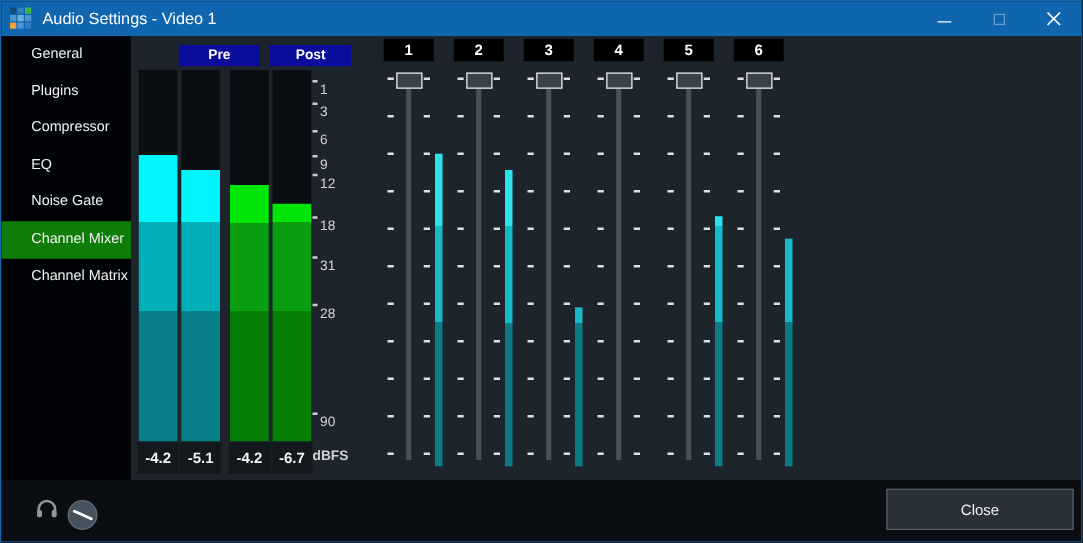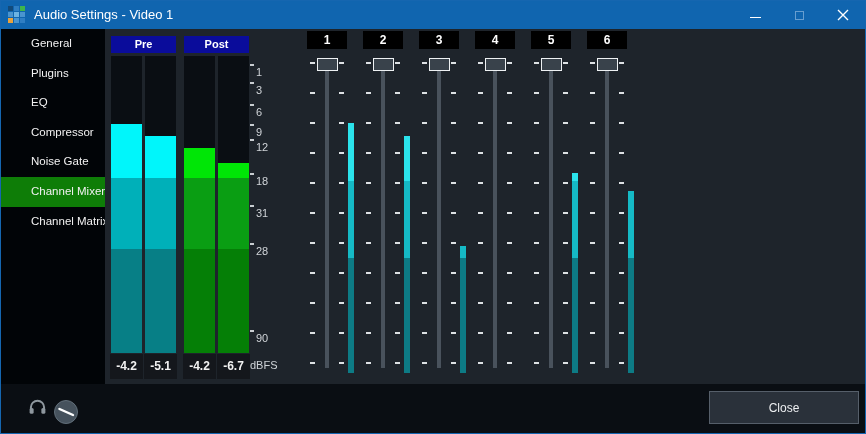"General" .sidebar-item { padding-left: 30px -> 24px }
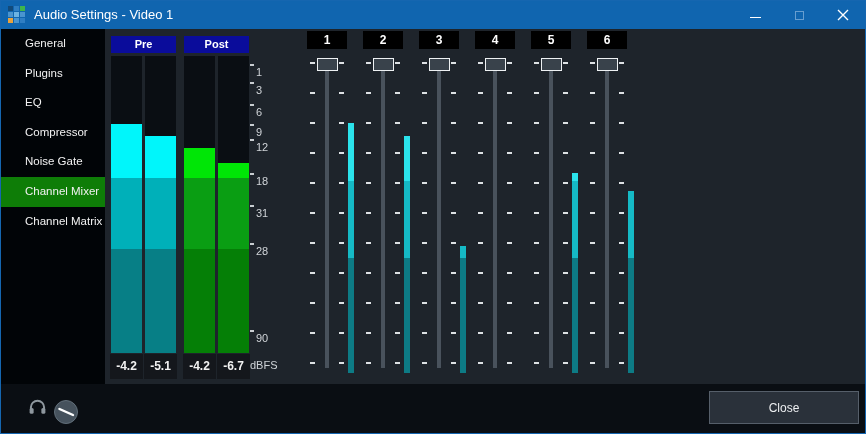"Pre" .meter-group-header { margin-left: none -> 32px }
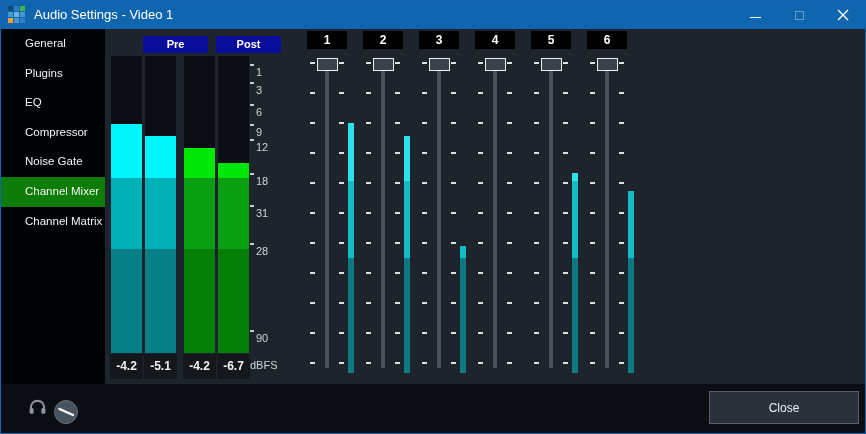"EQ" div.sidebar-item { order: before "Compressor" -> after "Compressor" }
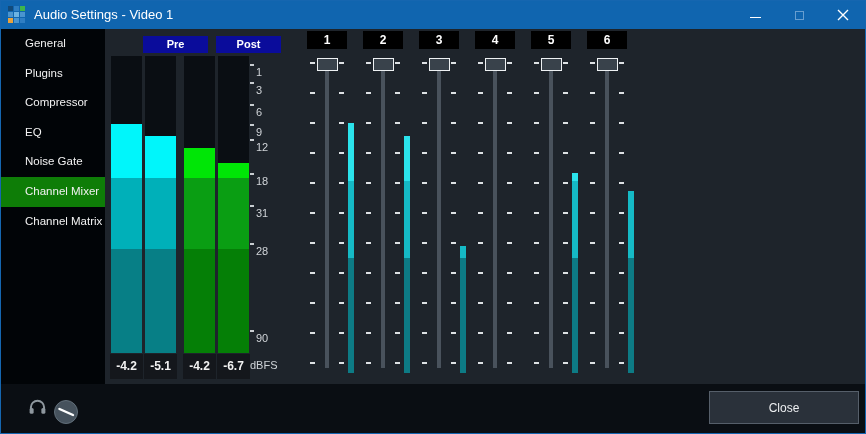"dBFS" .dbfs-label { font-weight: normal -> bold }
